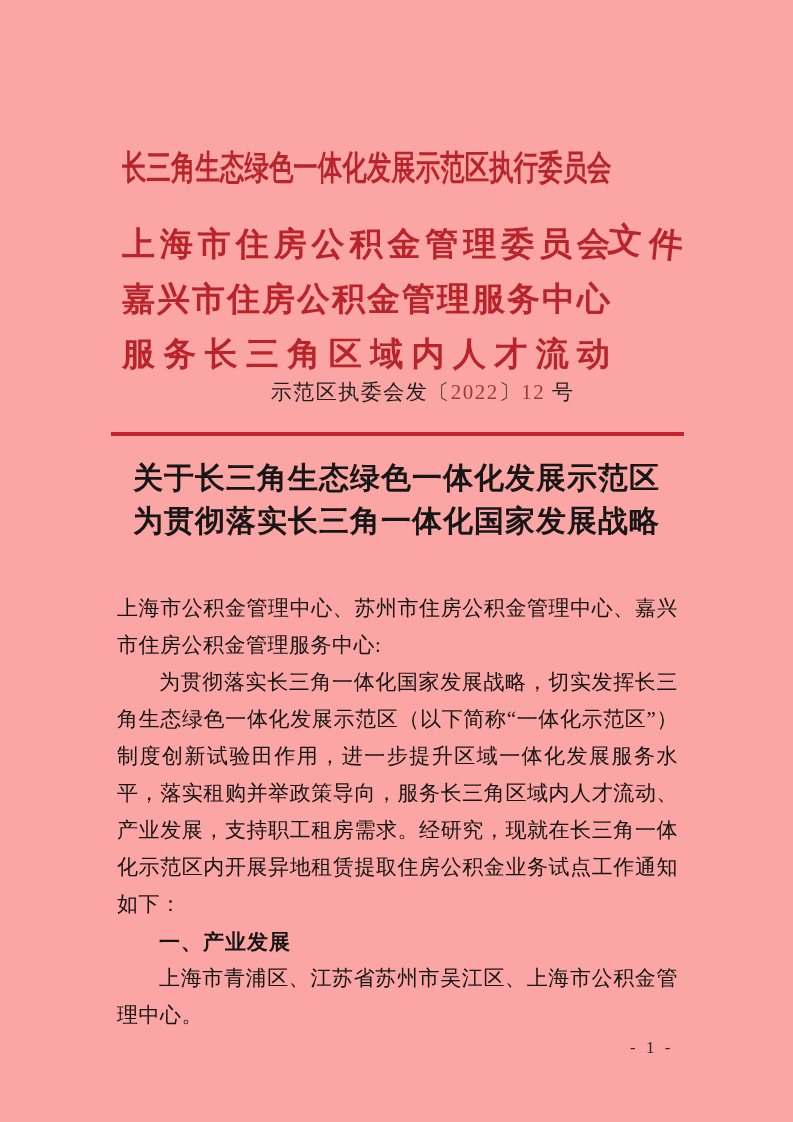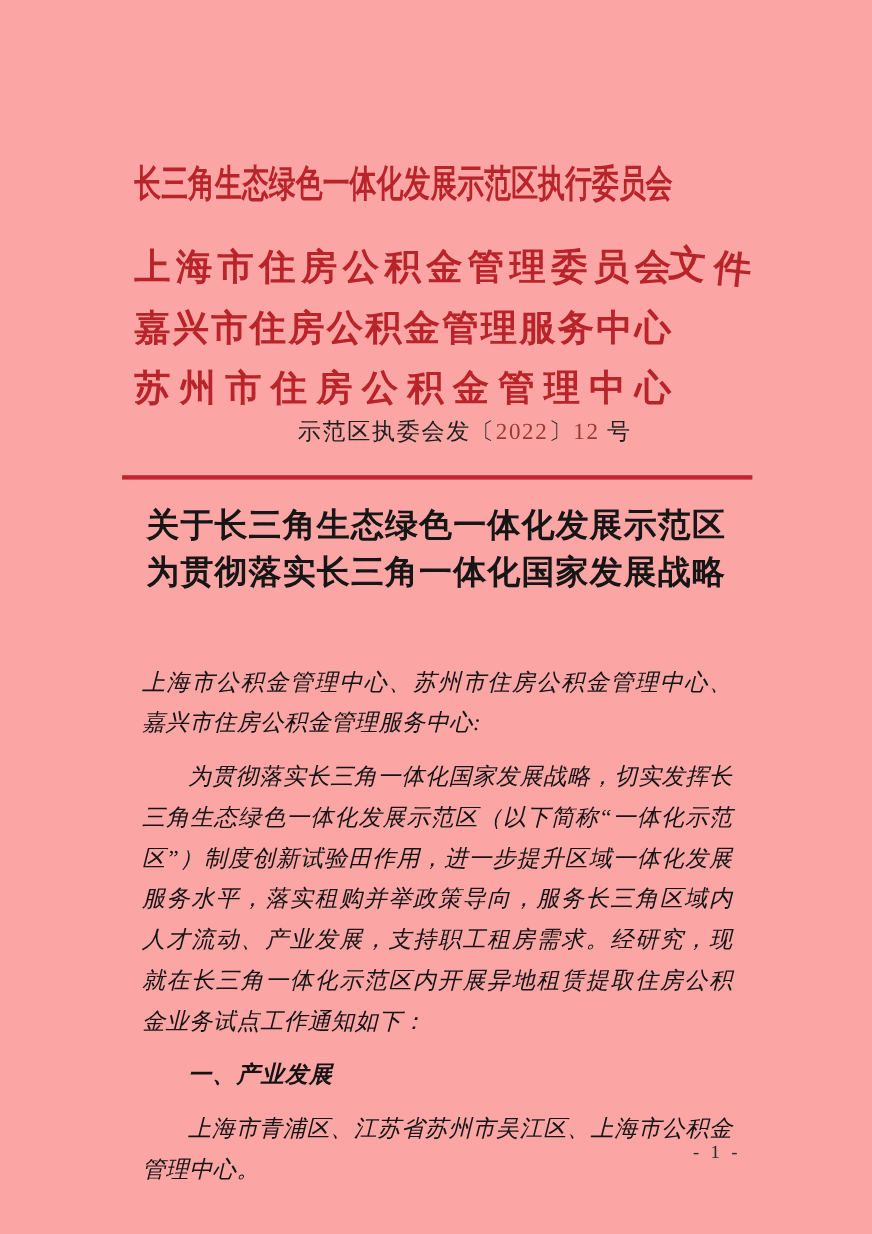"苏州市住房公积金管理中心" div.org-line { text: 苏州市住房公积金管理中心 -> 服务长三角区域内人才流动 }
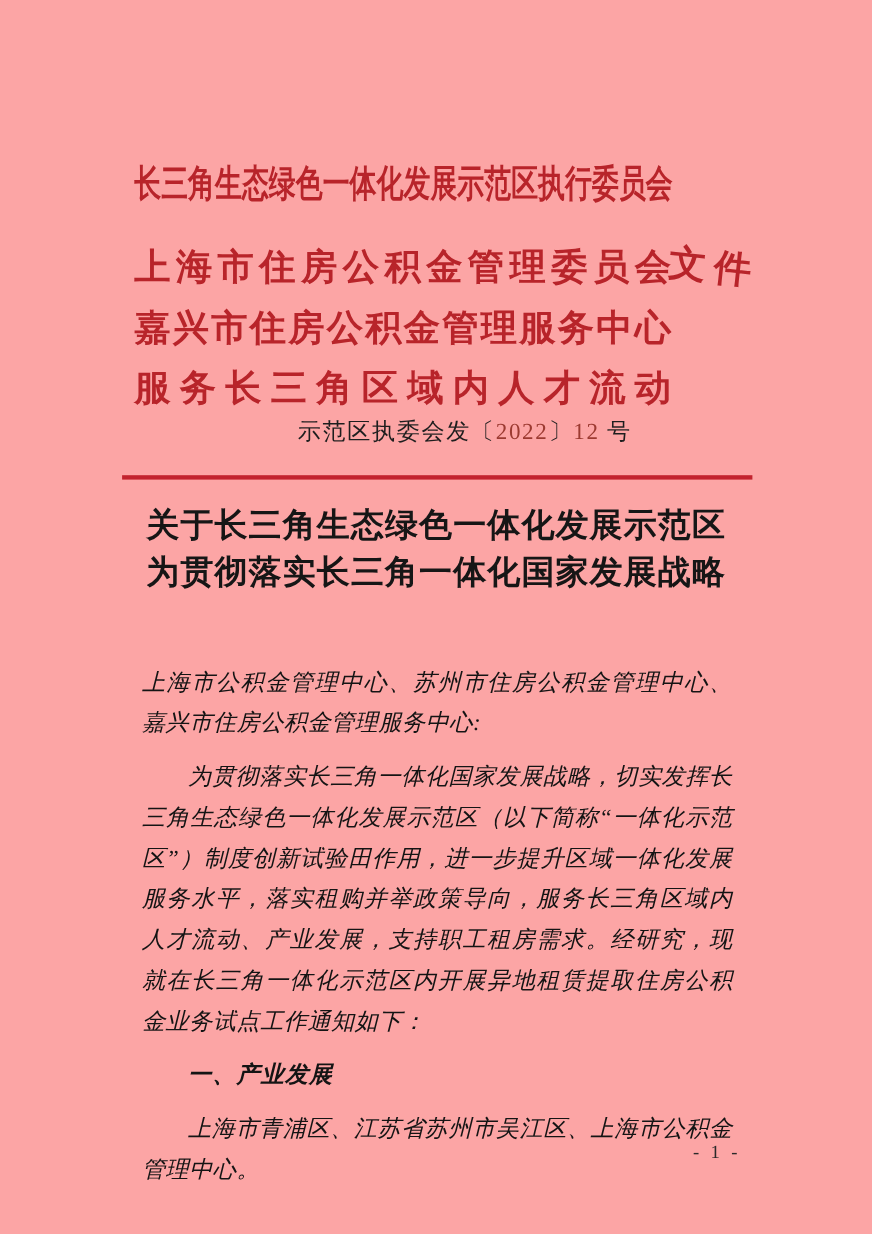"上海市公积金管理中心、苏州市住房公积金管理中心、嘉兴市住房公积金管理服务中心:" .body-text p { font-style: italic -> none; margin: 12px -> 0 }
